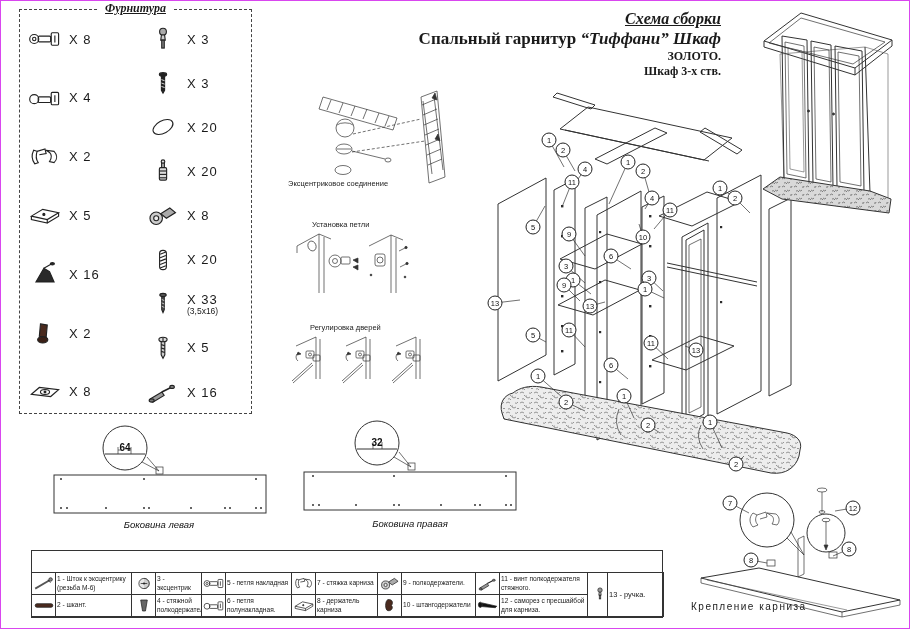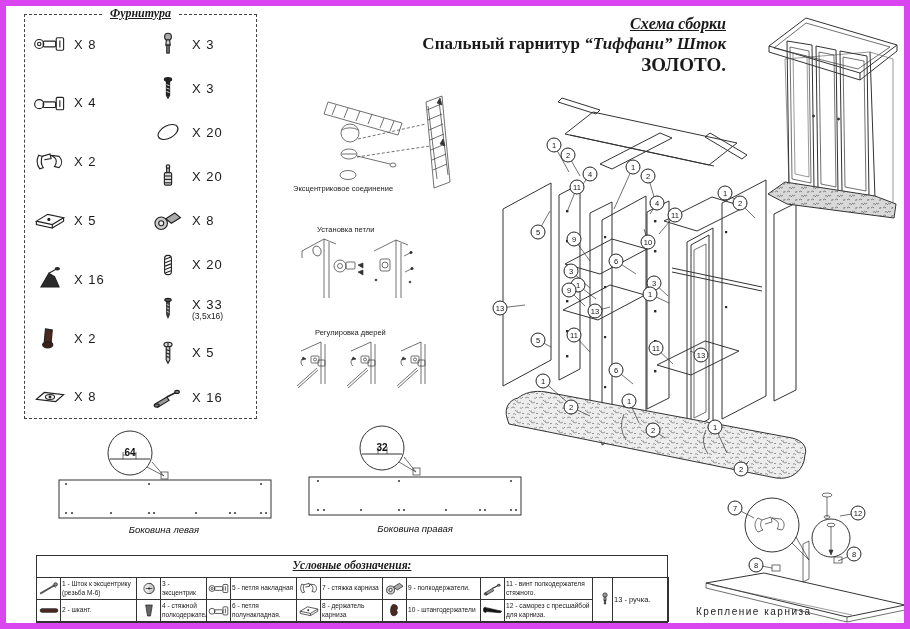"Фурнитура" .page { border: 6px solid #d946ef -> 1px solid #d946ef }
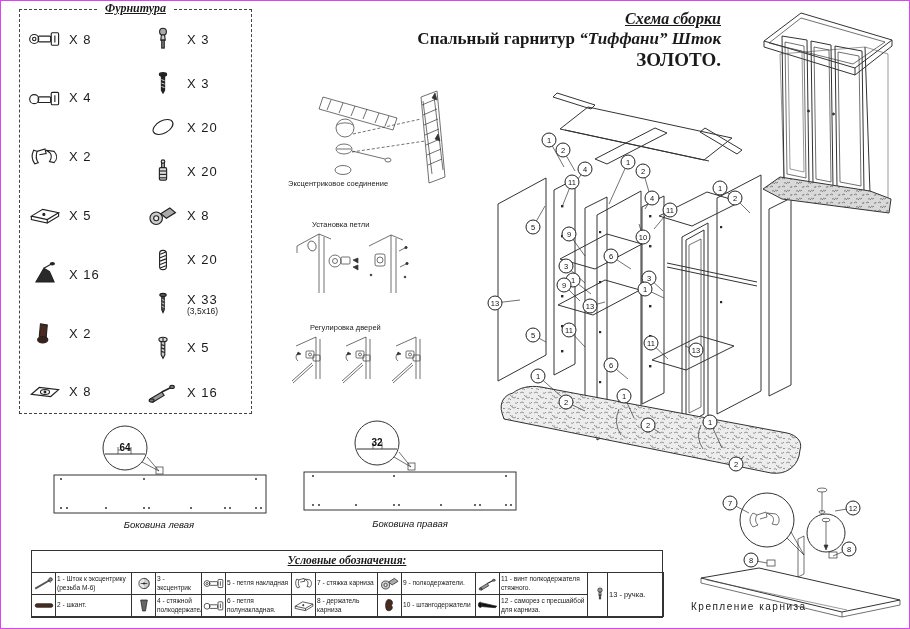"“Тиффани” Шток" span.it { text: Шток -> Шкаф }
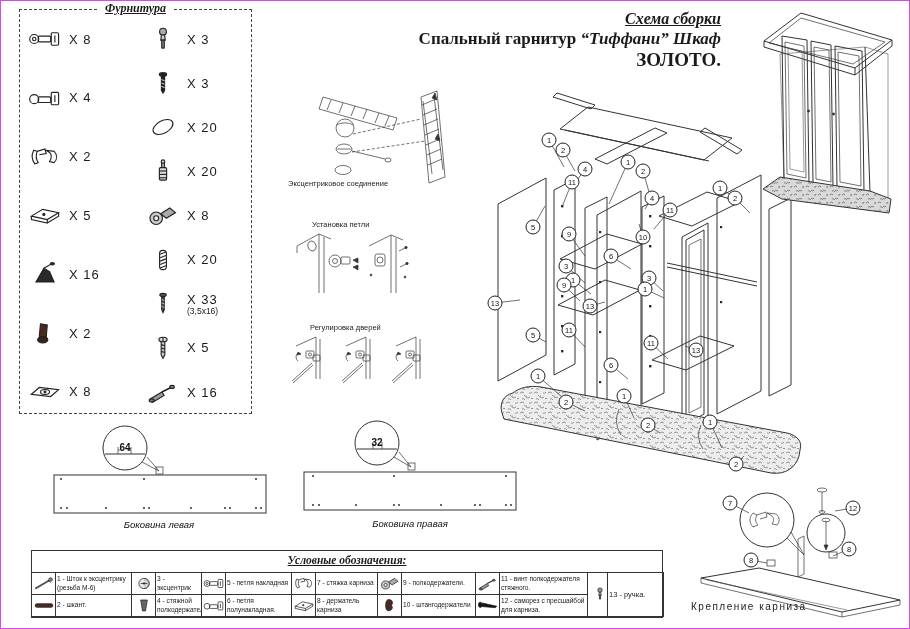"ЗОЛОТО." .t3,.t4 { font-size: 19px -> 12px }
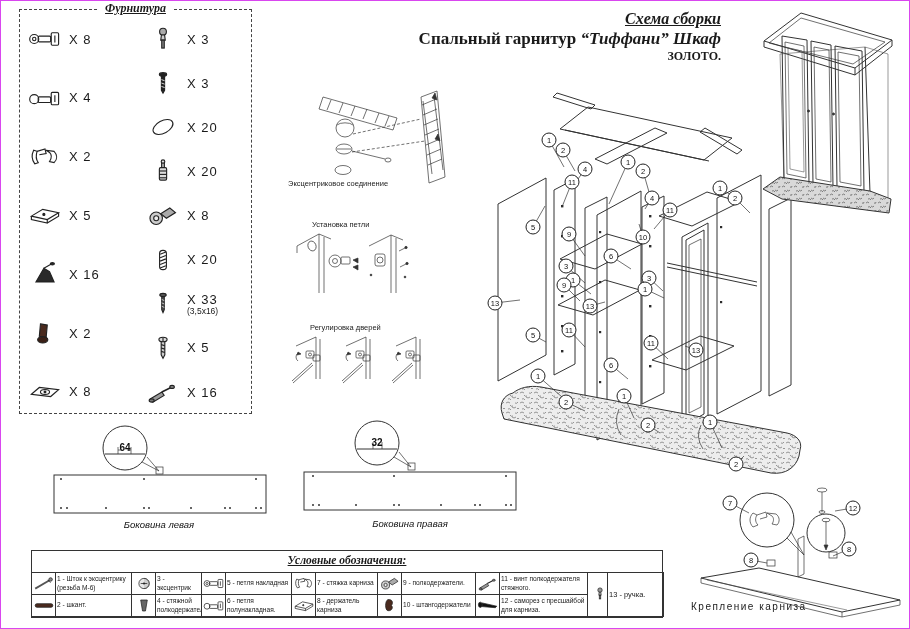"Шкаф 3-х ств." div.t4 { html: none -> <div>Шкаф 3-х ств.</div> }
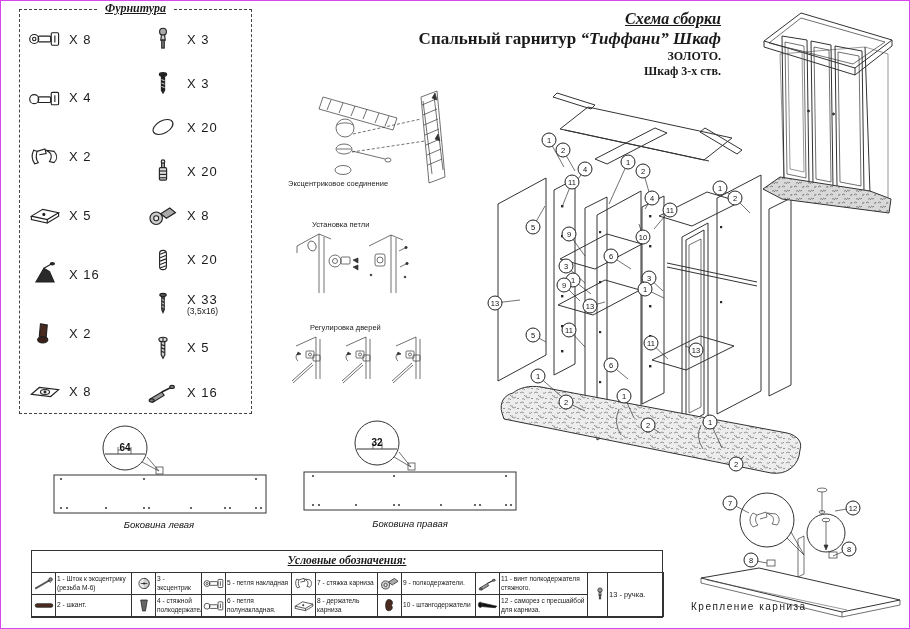"Условные обозначения:" div.legend-title { html: <div>Условные обозначения:</div> -> none }
